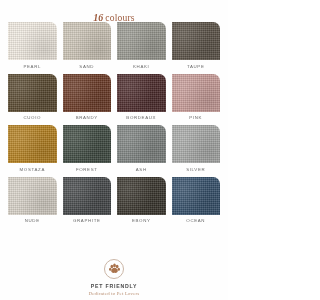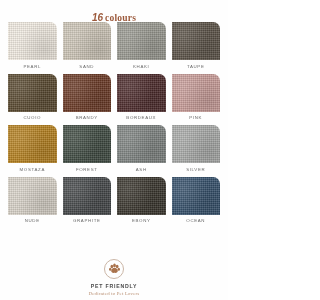"16" .heading .num { font-family: Liberation Sans, sans-serif -> Liberation Serif, serif }
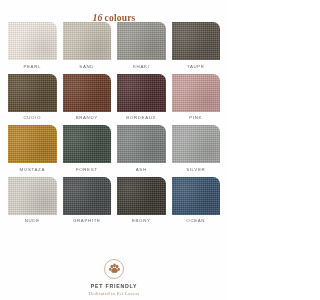"colours" .heading .word { font-weight: 700 -> 400 }
